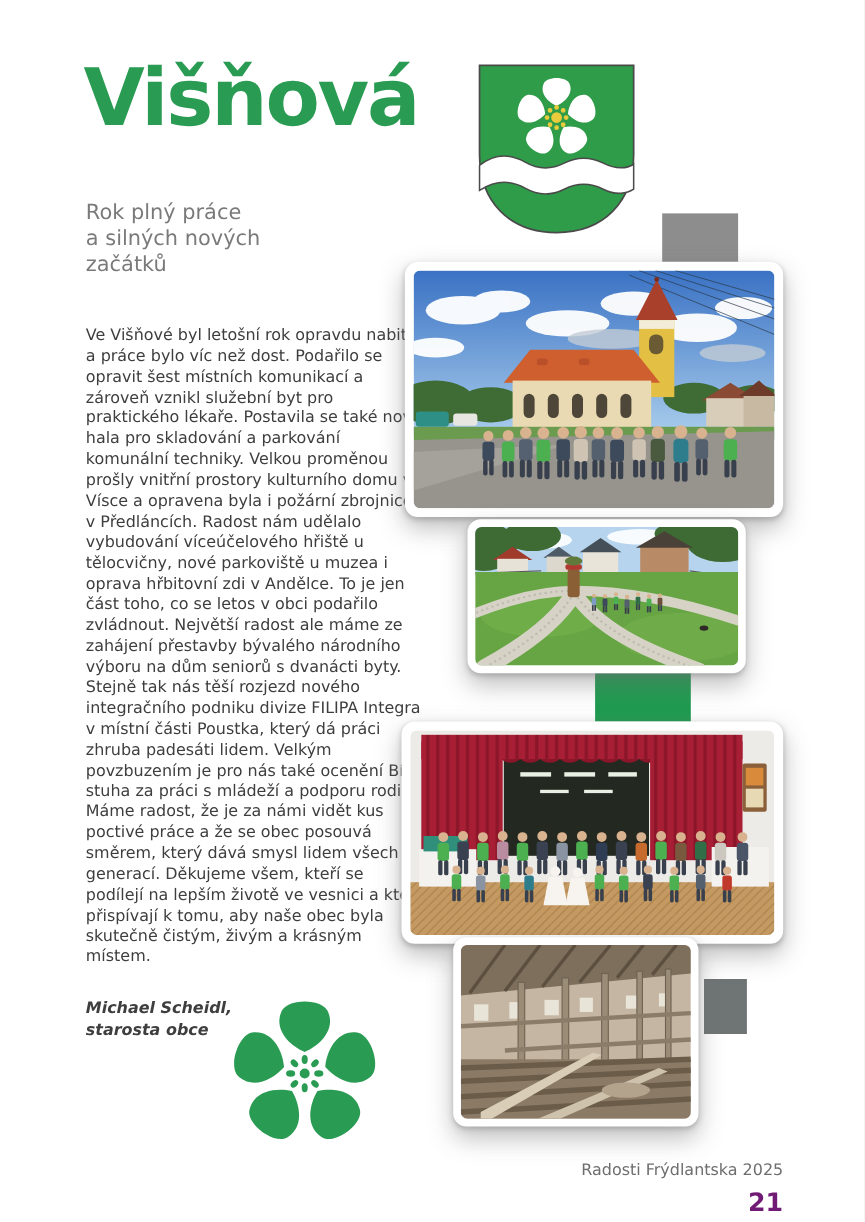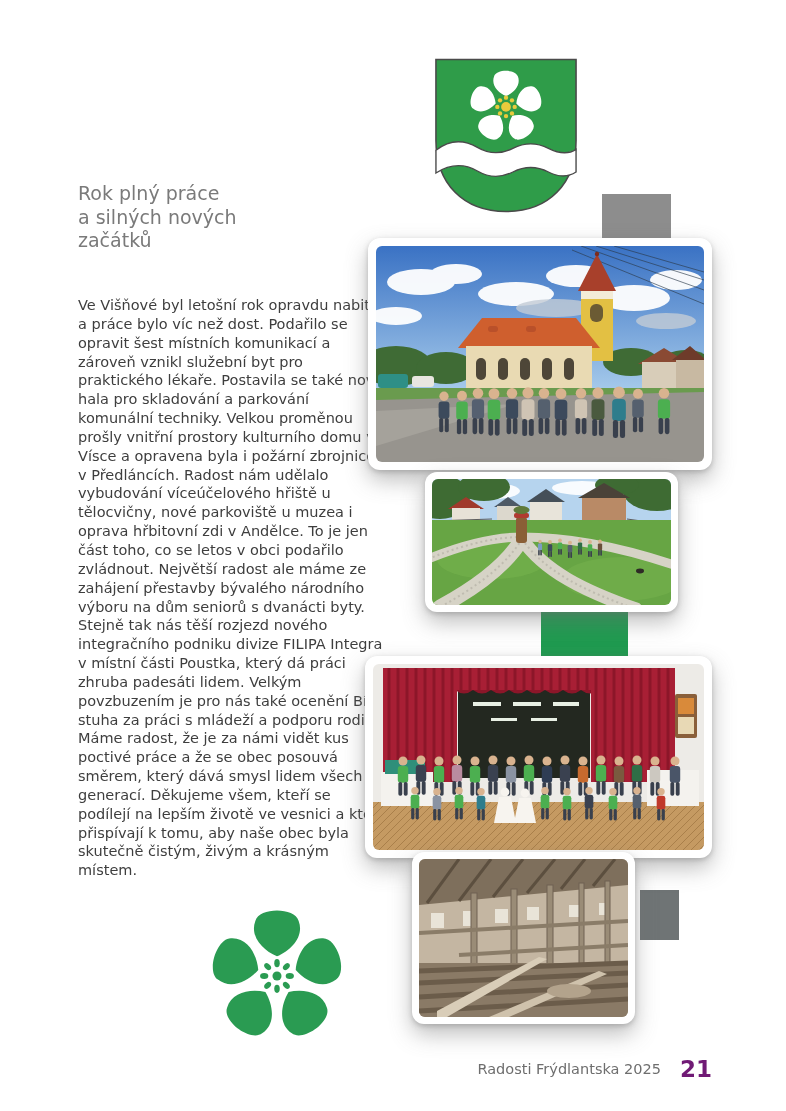"Višňová" h1.title { html: none -> <h1>Višňová</h1> }
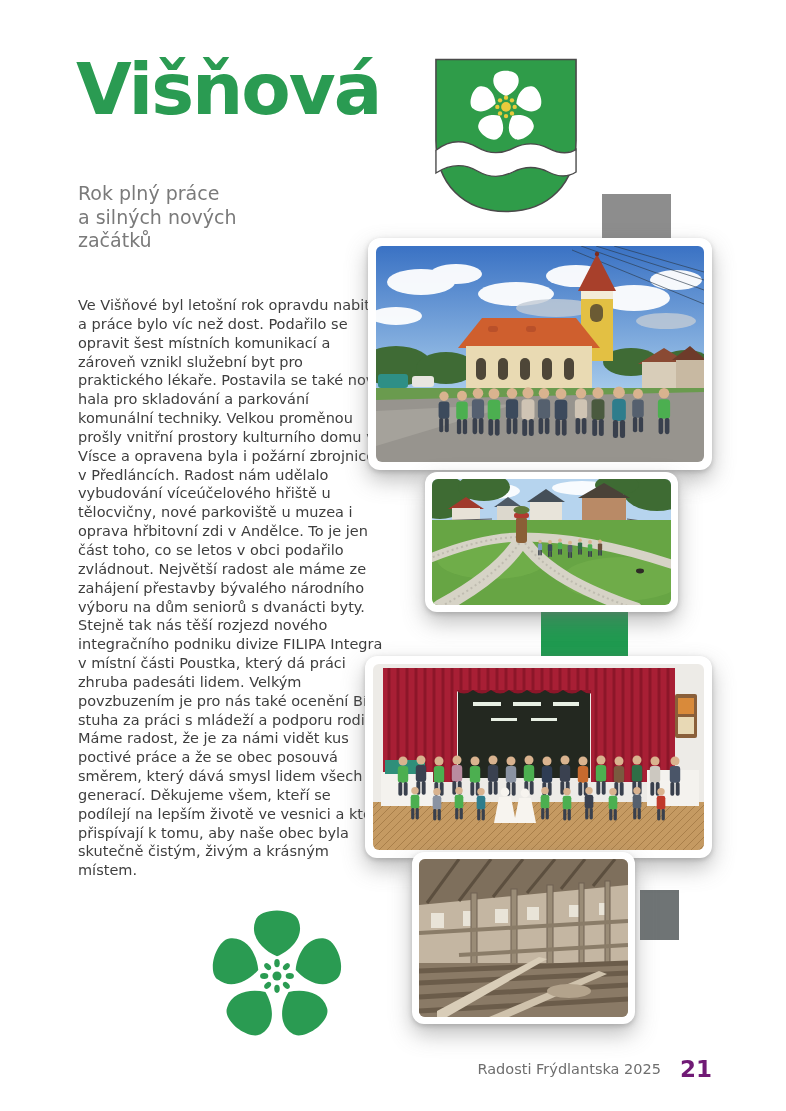"Michael Scheidl," div.signature { html: none -> <div> <div>Michael Scheidl,</div> <div>starosta obce</div> </div> }
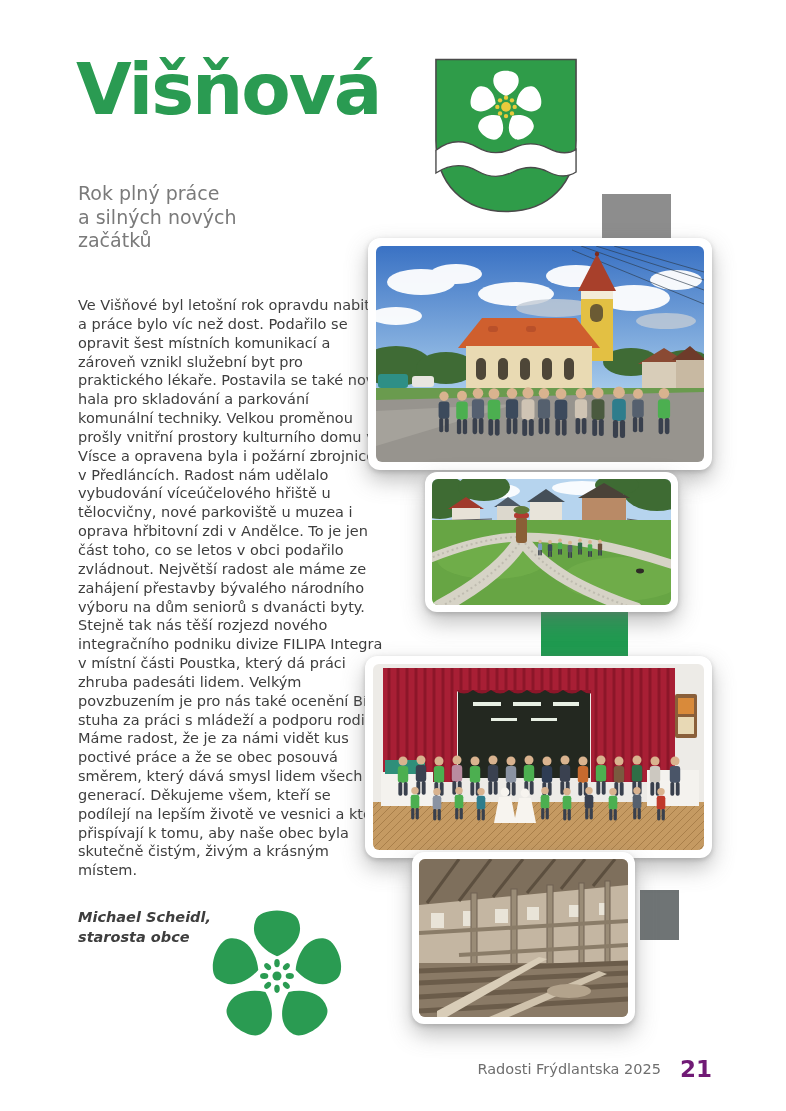"Radosti Frýdlantska 2025" .footer { align-items: center -> flex-end; flex-direction: none -> column; gap: 19px -> 9px }
